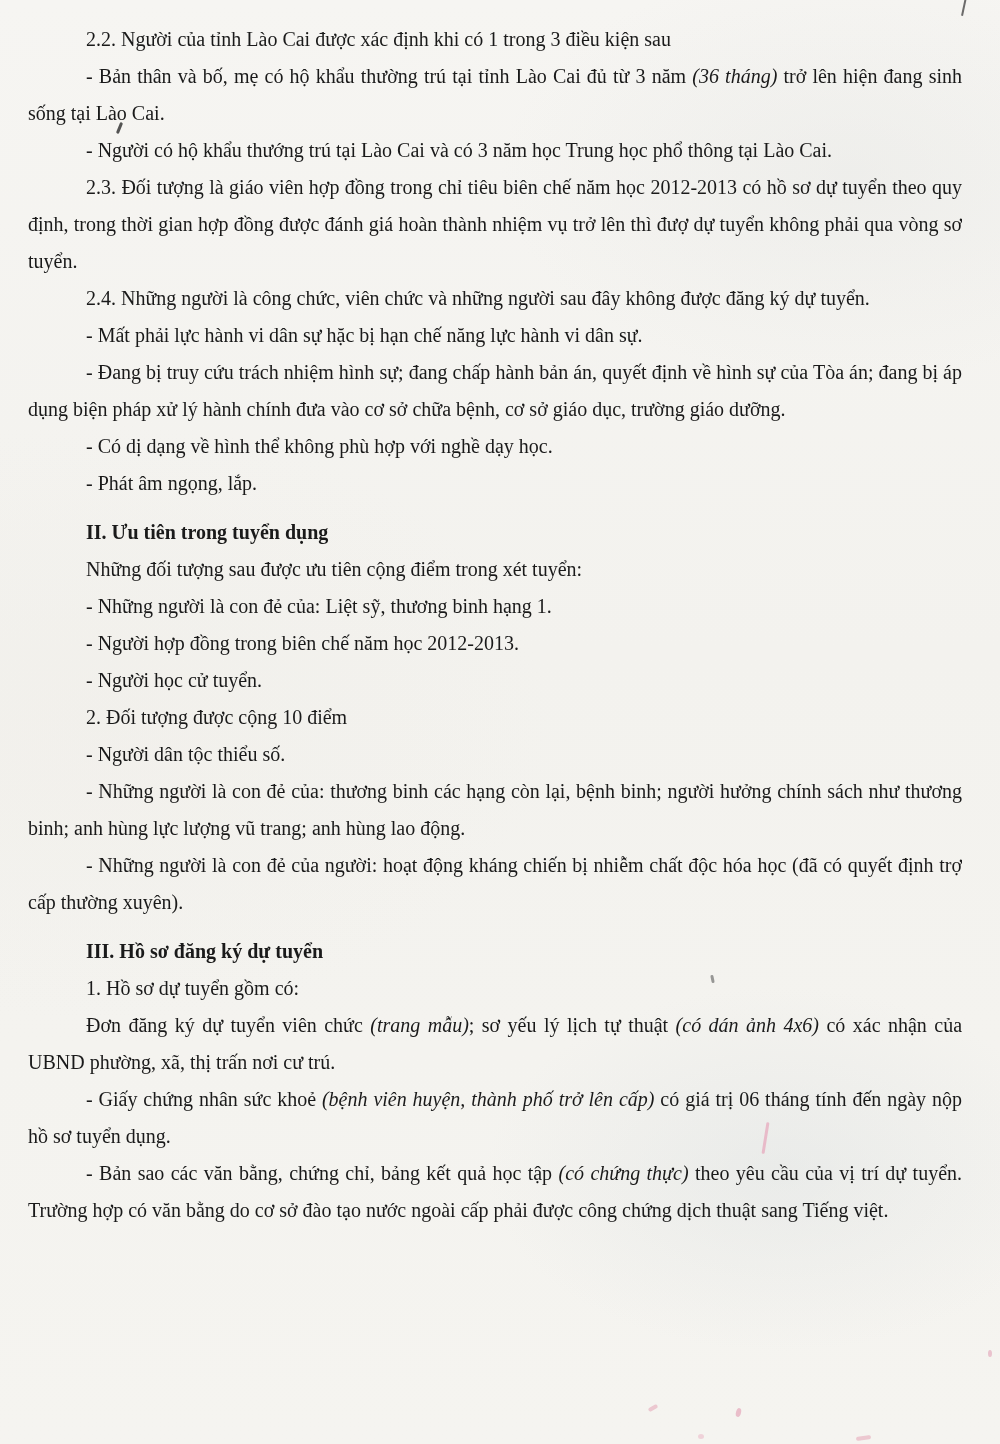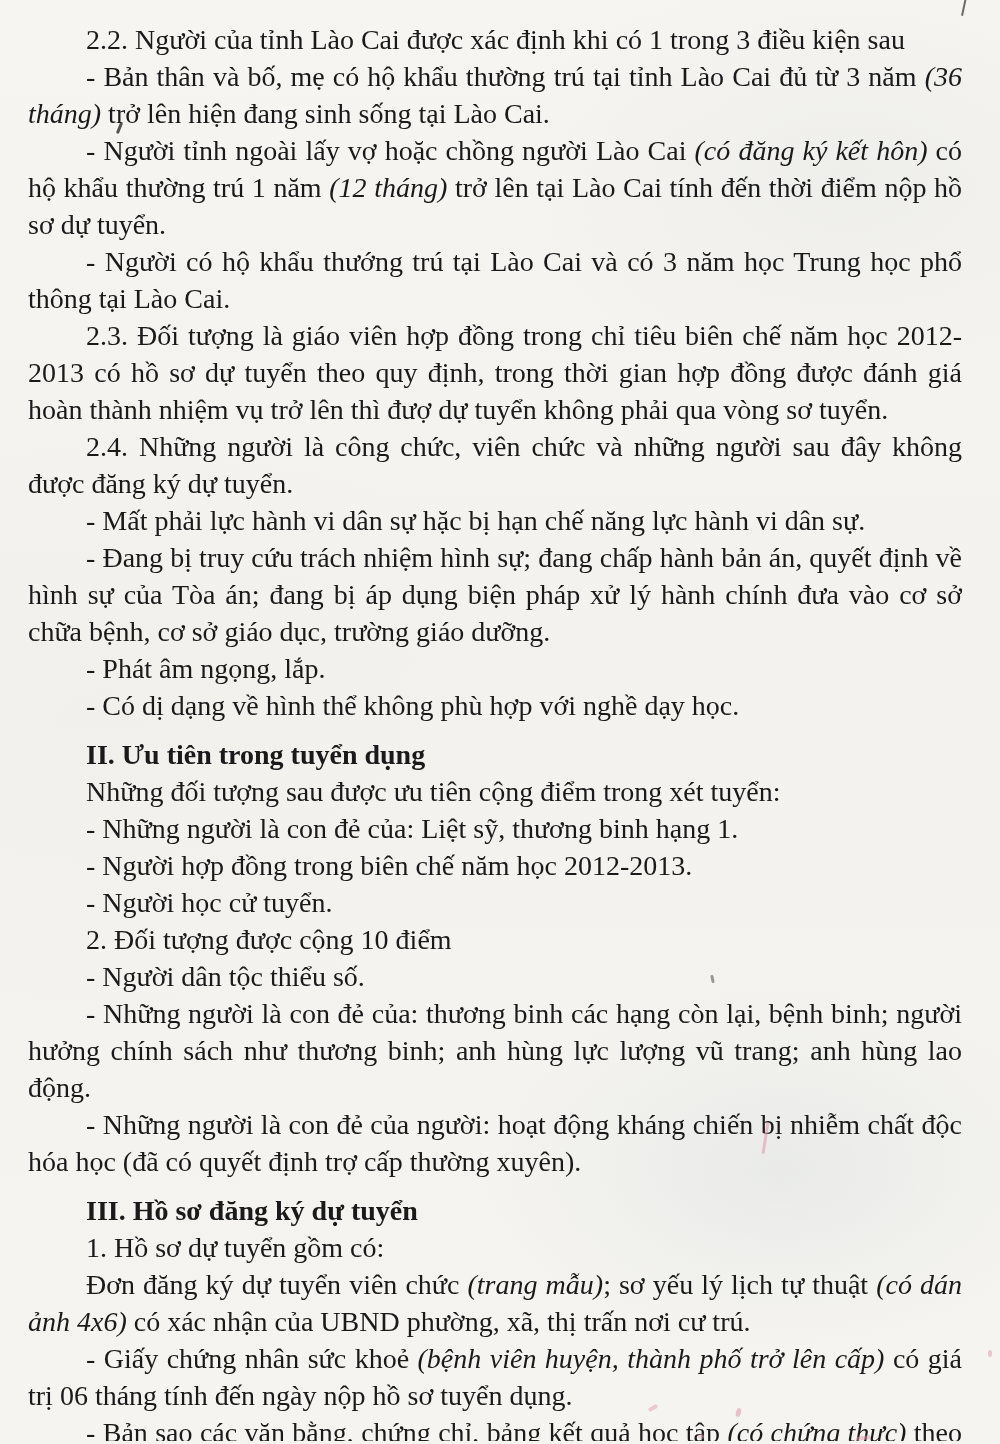"2.2. Người của tỉnh Lào" .doc { font-size: 28px -> 20px }
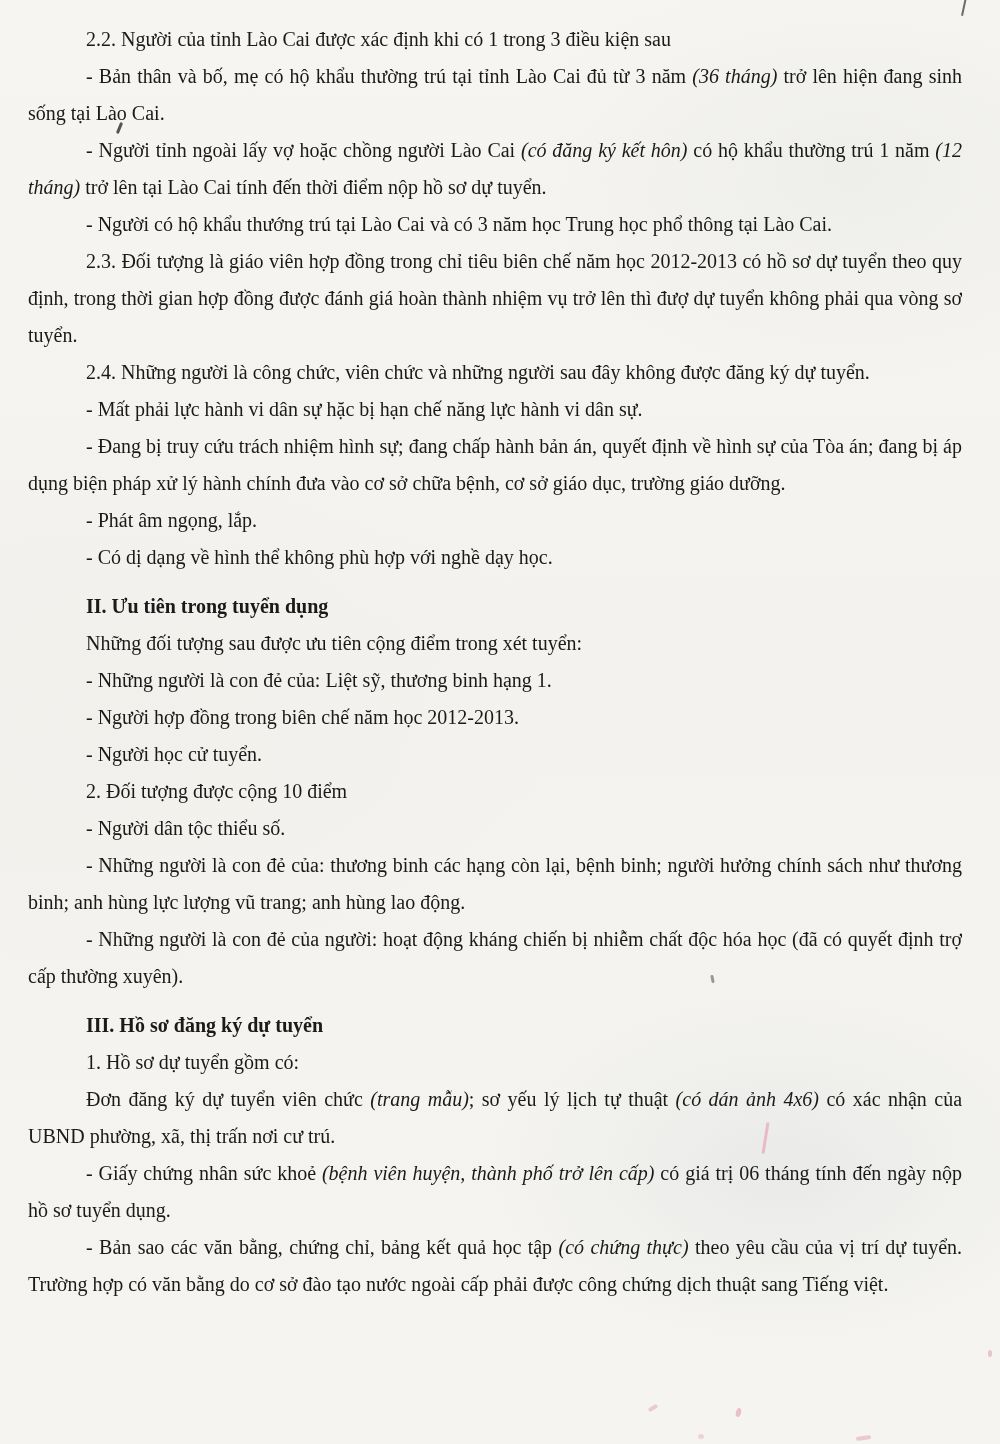"- Người tỉnh ngoài lấy" p.para { html: <p><span>- Người tỉnh ngoài lấy vợ hoặc chồng người Lào Cai </span><span>(có đăng ký kết hôn)</span><span> có hộ khẩu thường trú 1 năm </span><span>(12 tháng)</span><span> trở lên tại Lào Cai tính đến thời điểm nộp hồ sơ dự tuyển.</span></p> -> none }
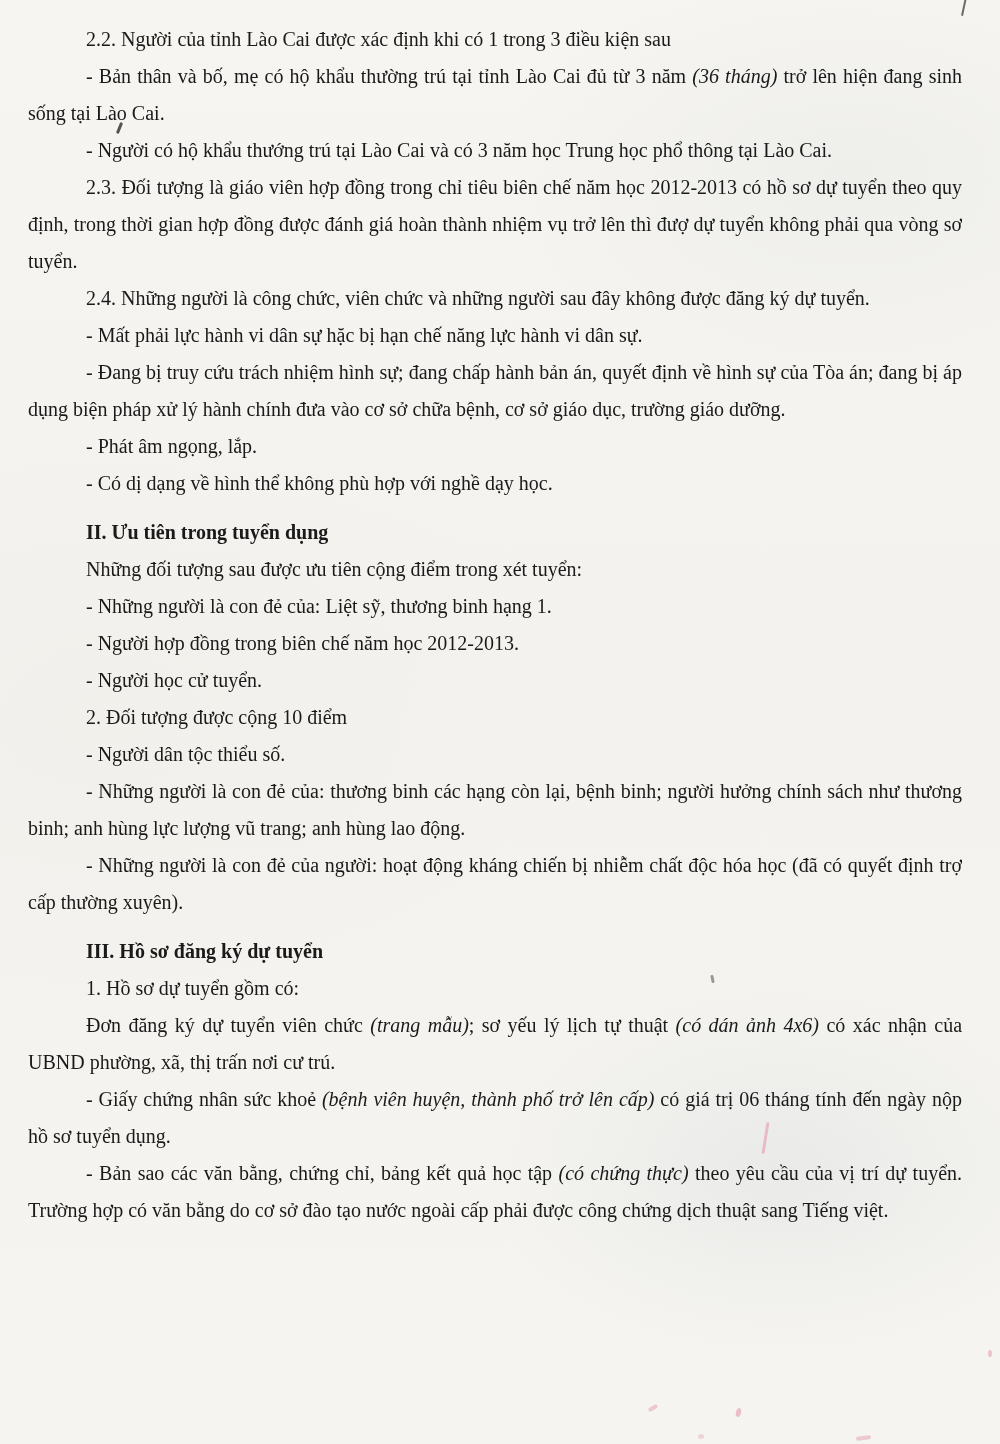"- Phát âm ngọng, lắp." p.para { order: before "- Có dị dạng về" -> after "- Có dị dạng về" }
